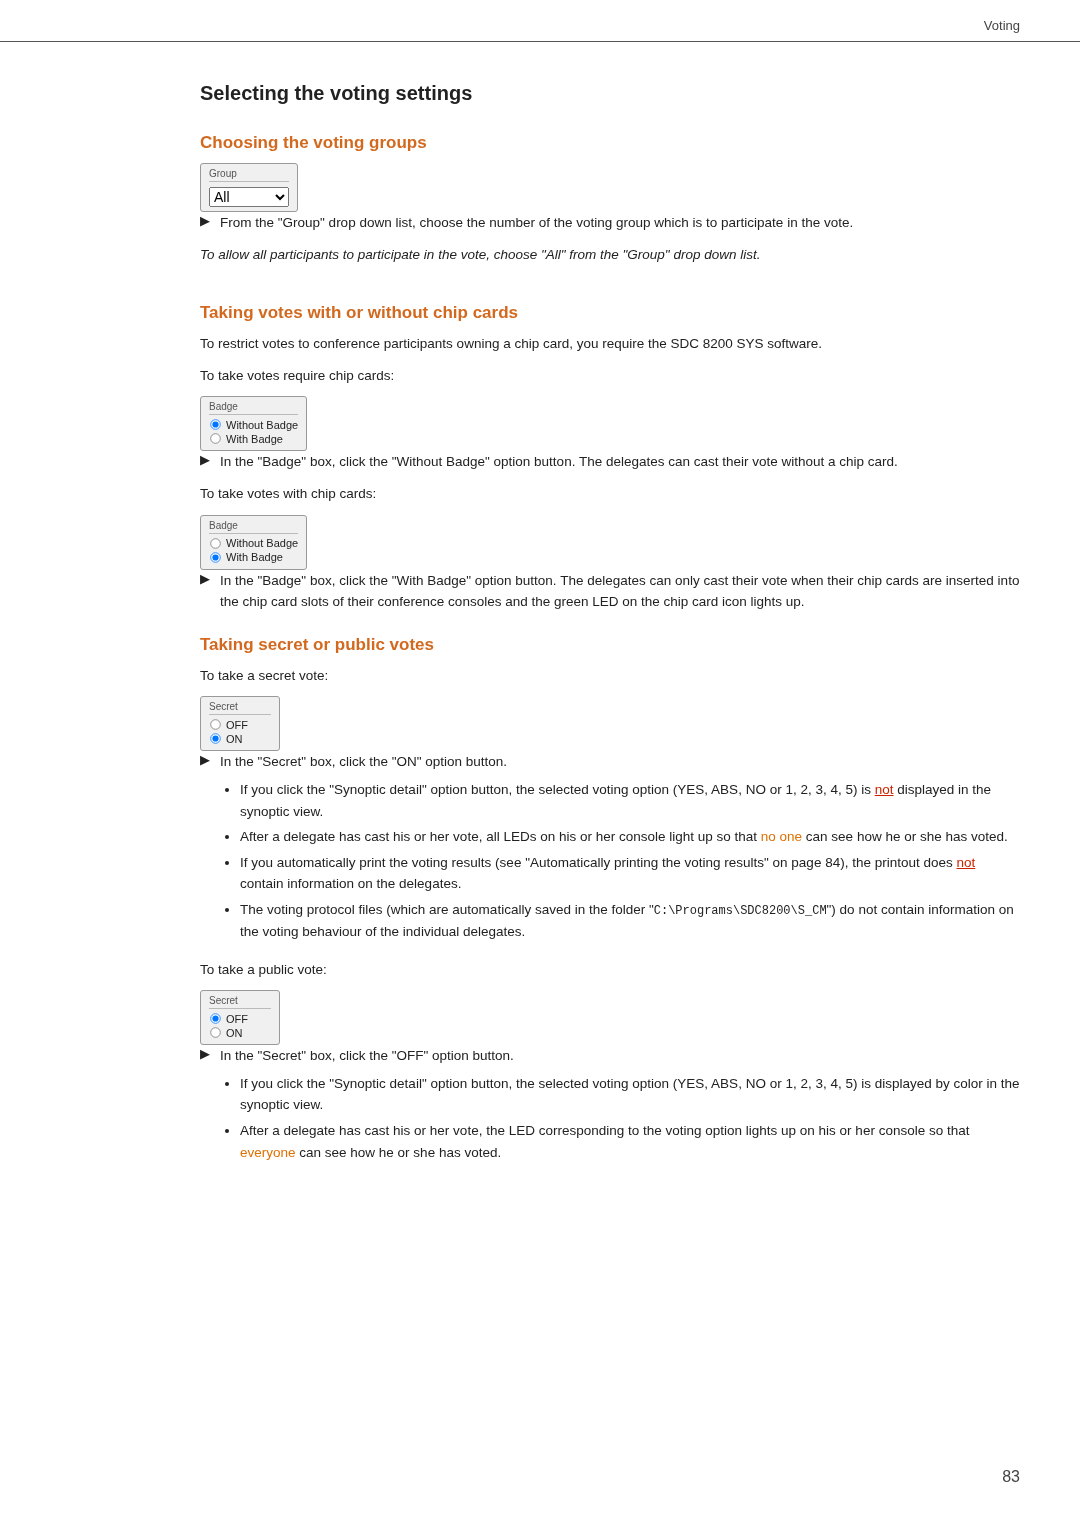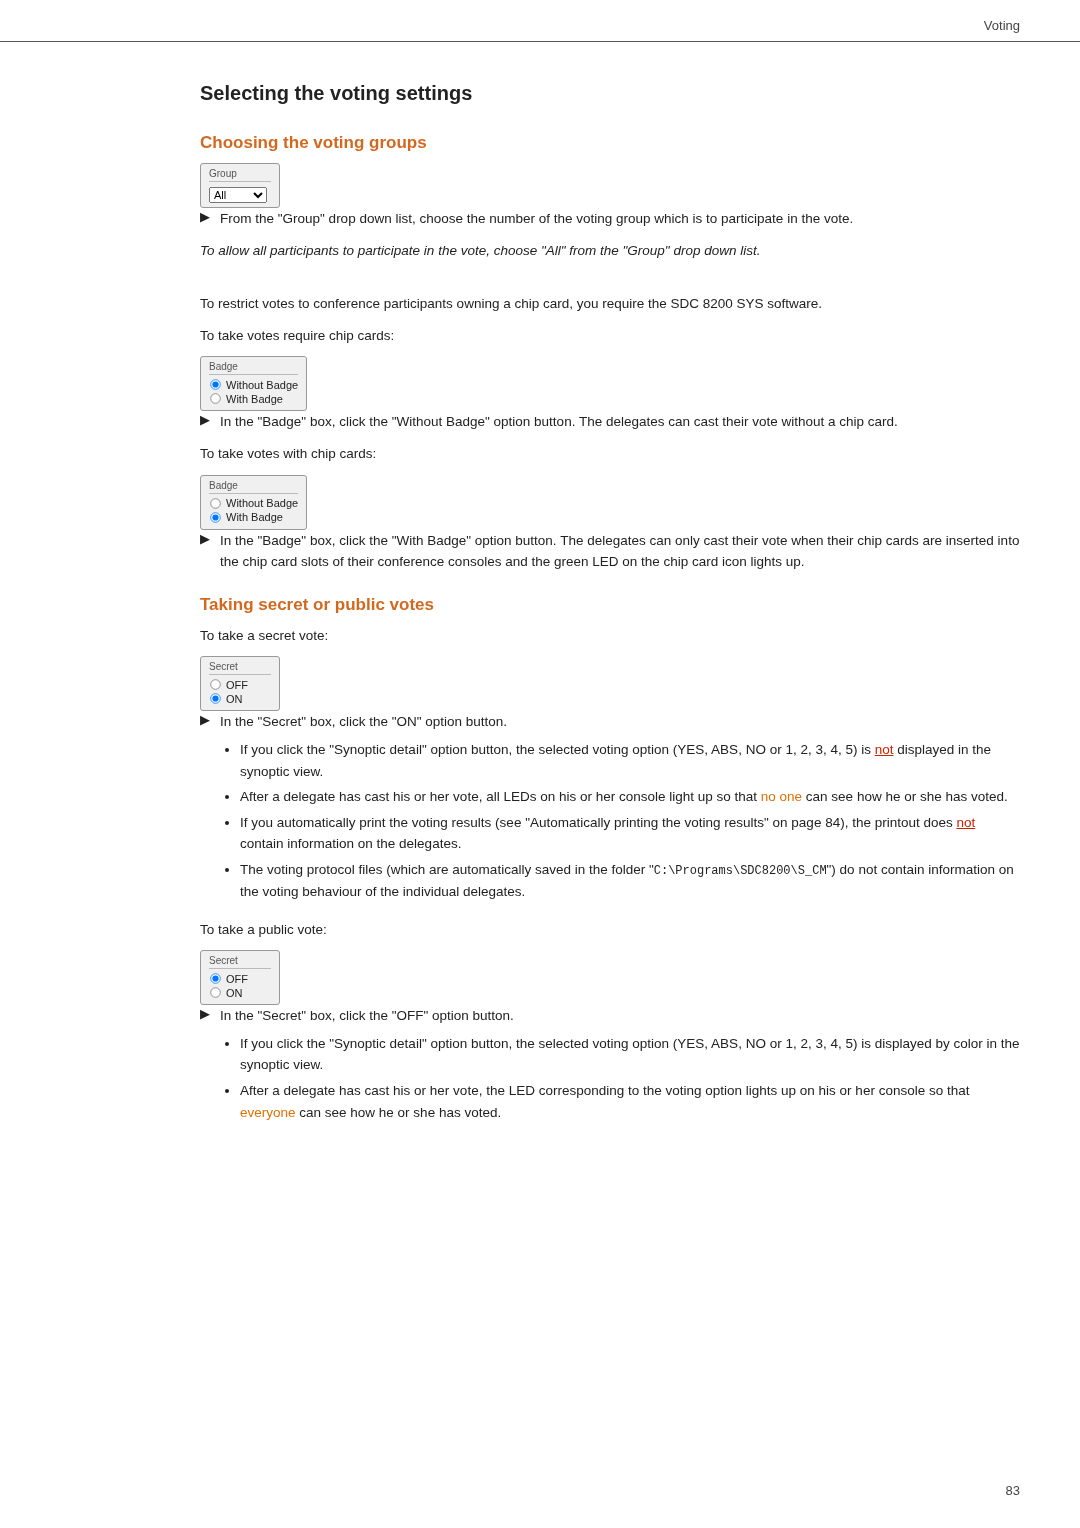"All" .ui-widget select { font-size: 11px -> 14px; width: 58px -> 80px }
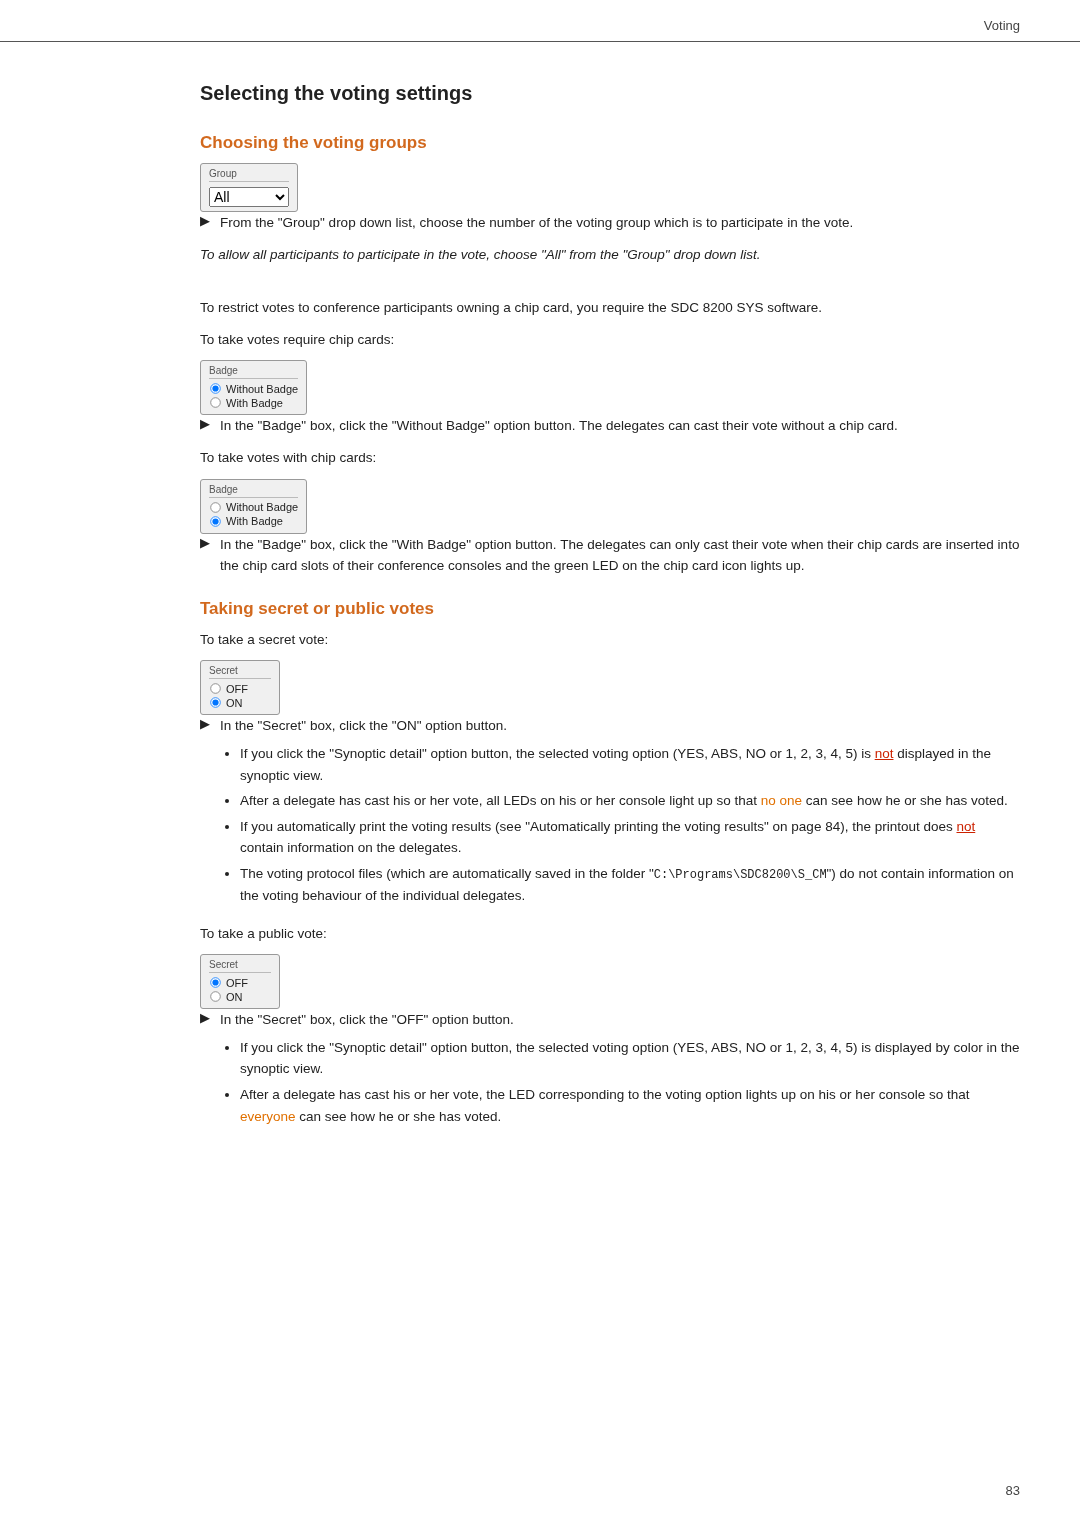"Taking votes with or without" div.section-heading { html: none -> <div>Taking votes with or without chip cards</div> }
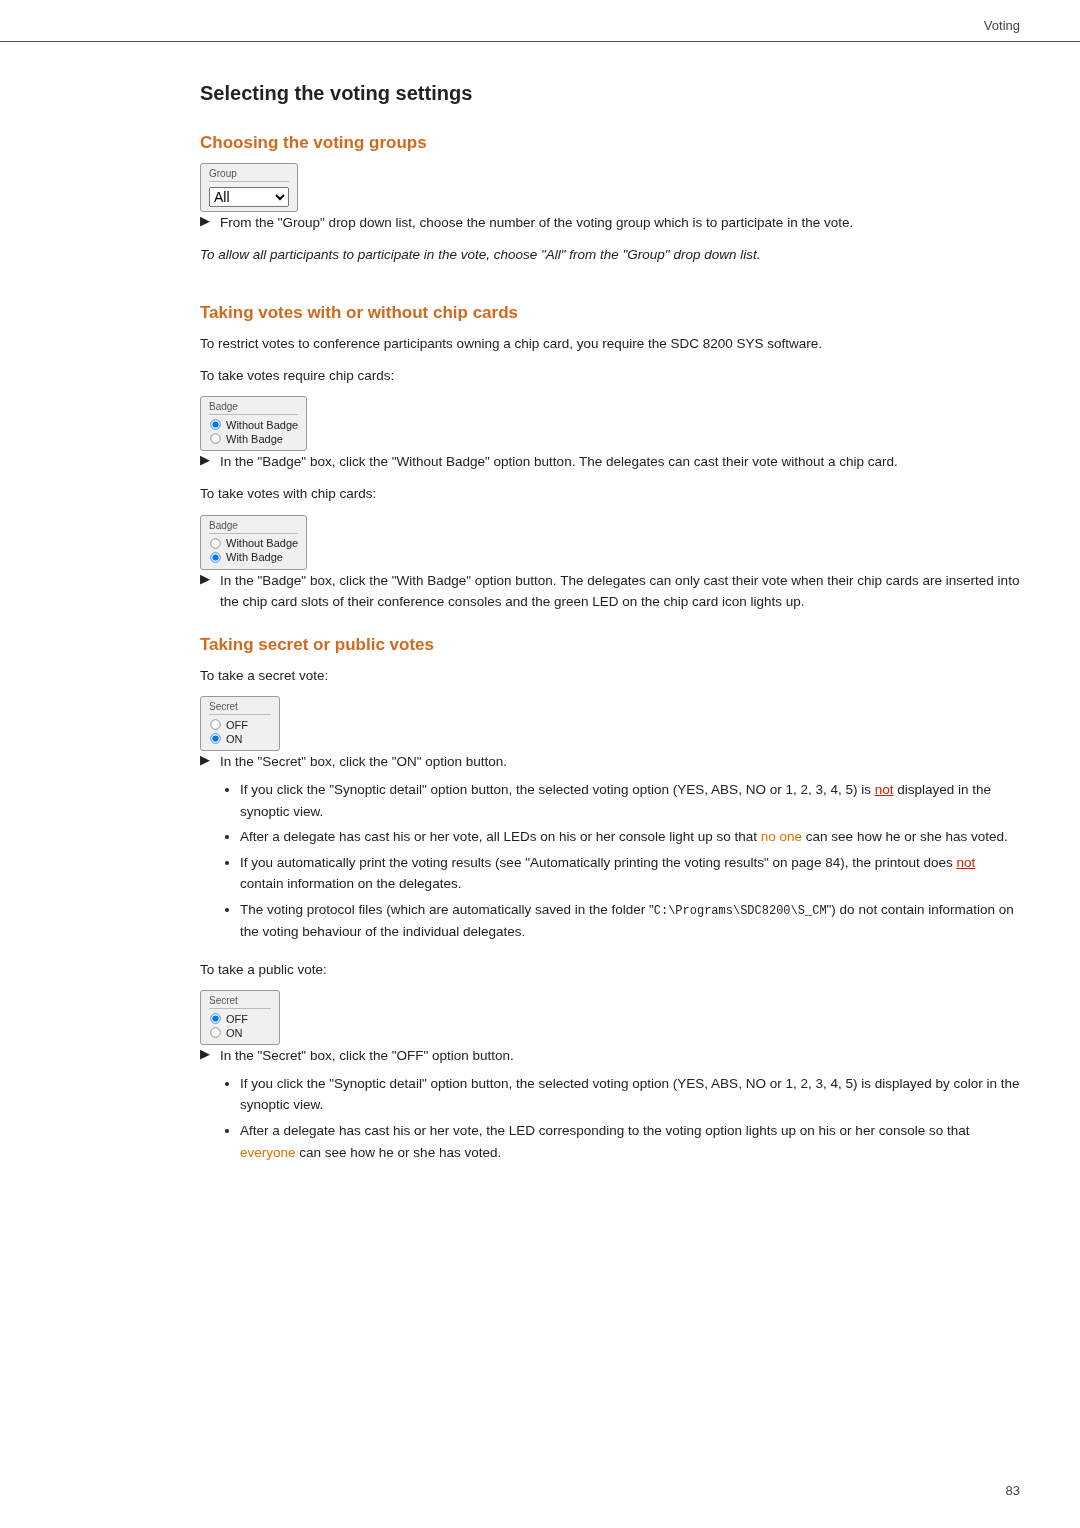"83" .page-number { bottom: 30px -> 42px; font-size: 13px -> 16px }
